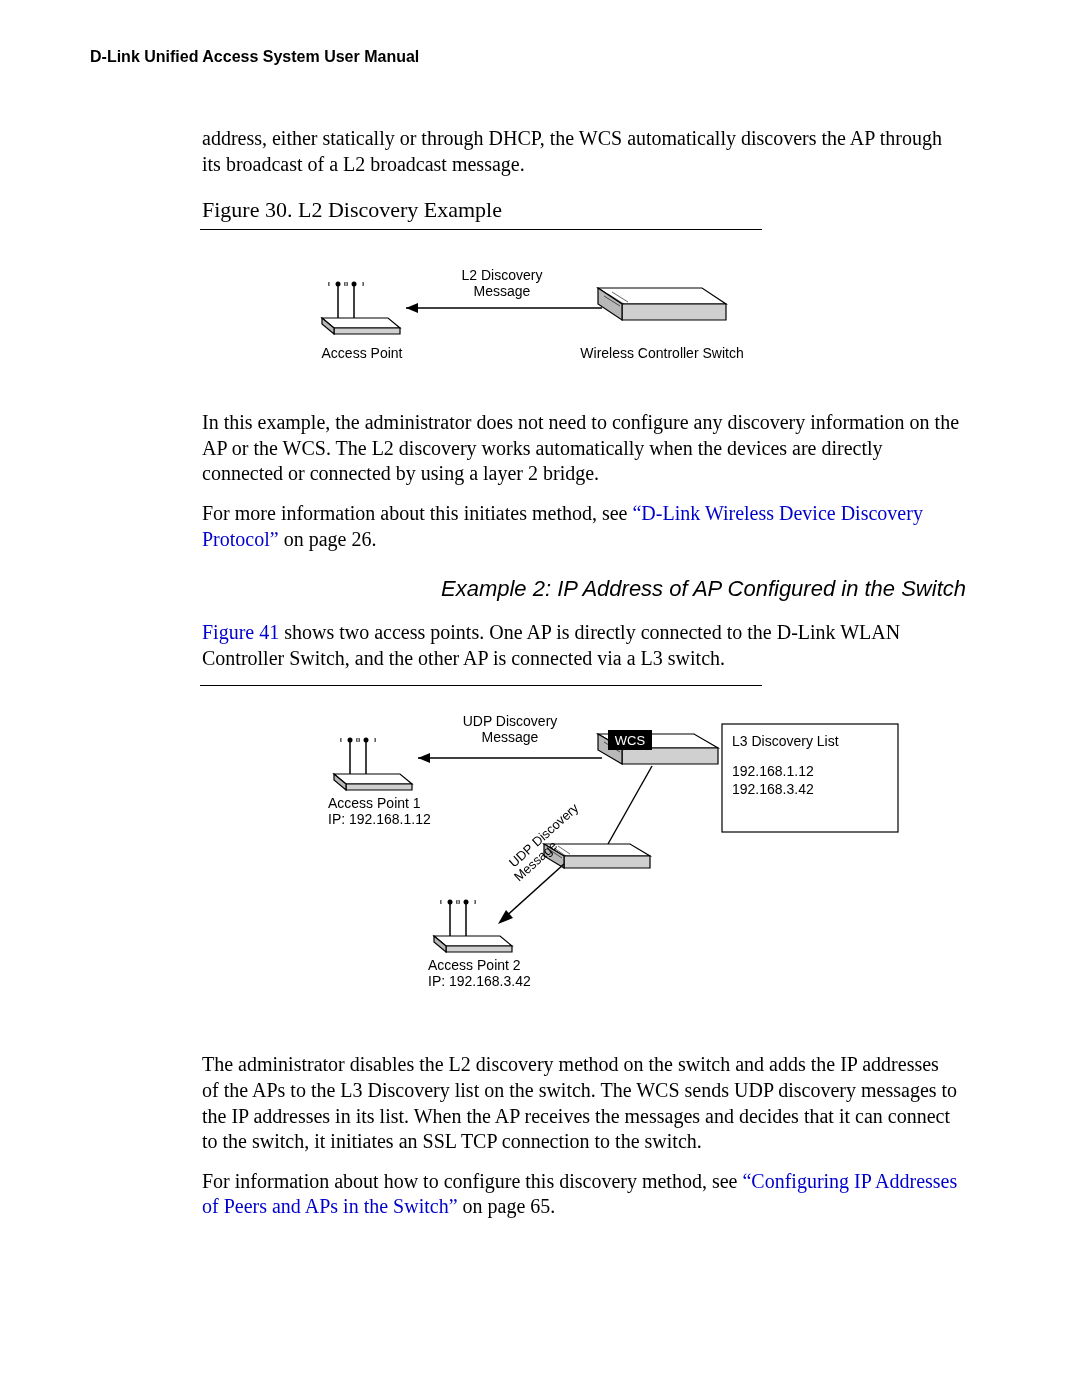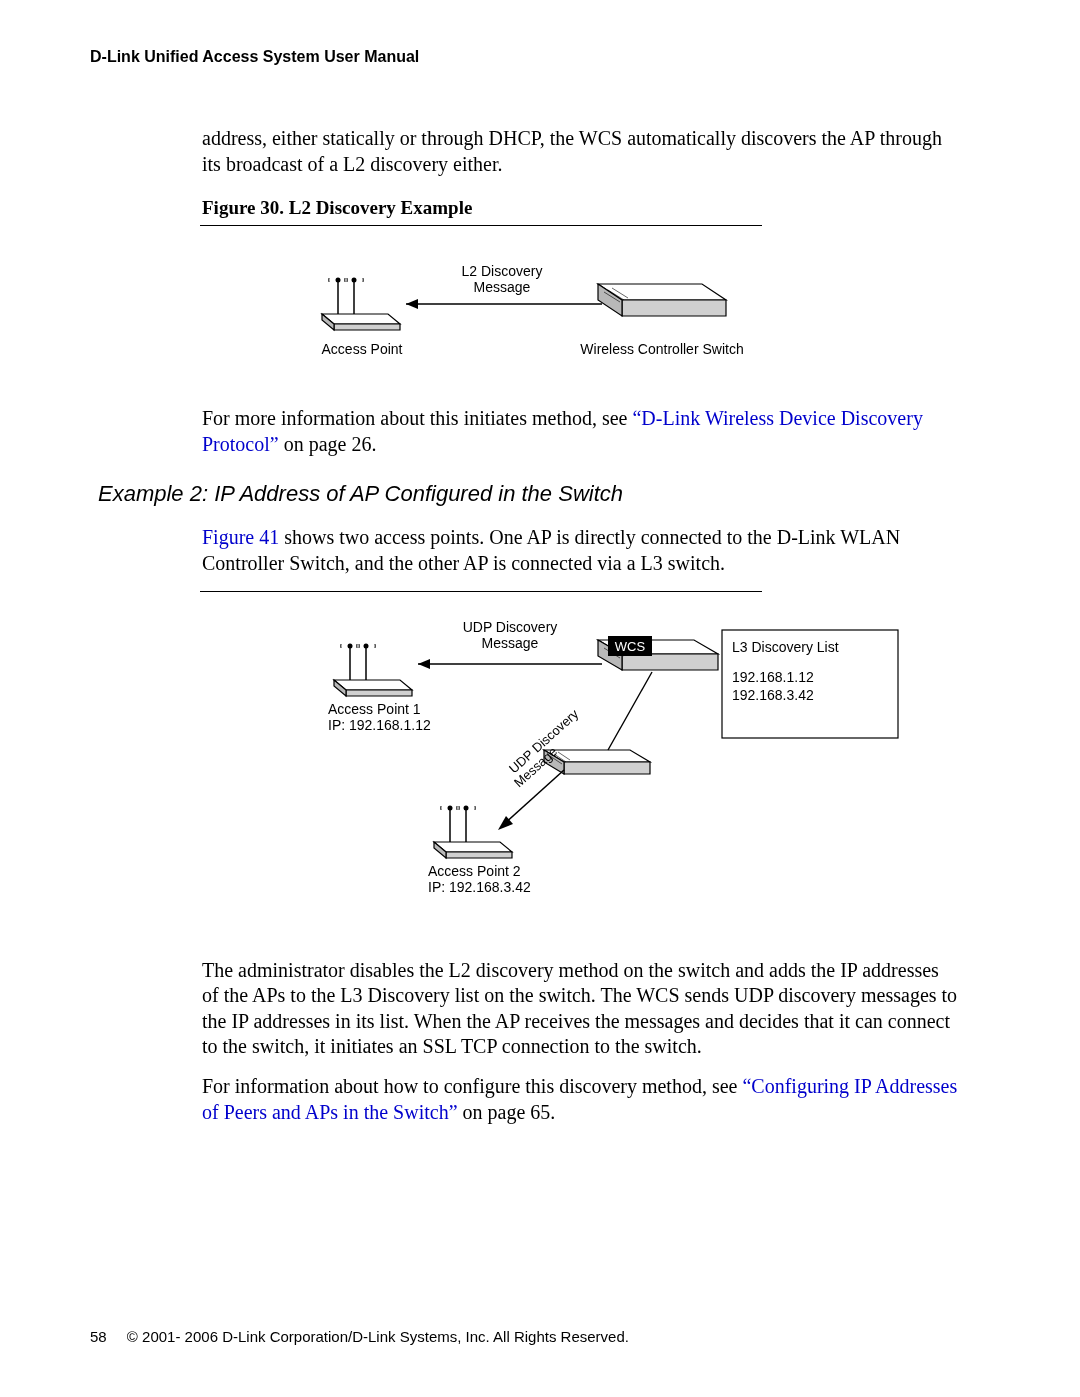"address, either statically or through" p.para { text: discovery either -> broadcast message }
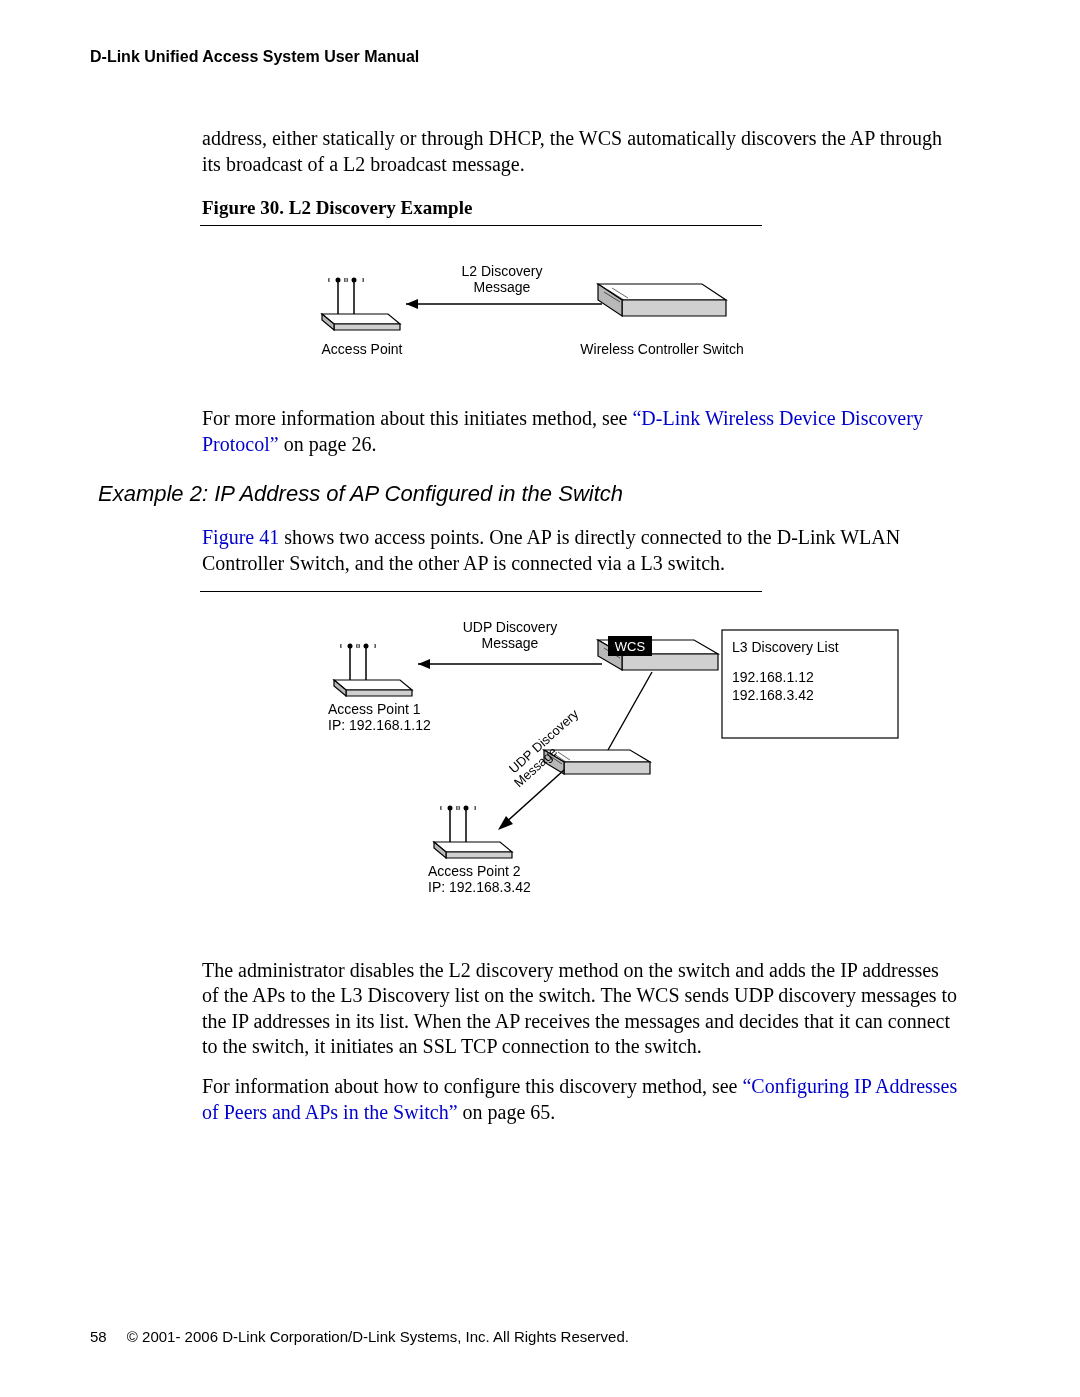"Figure 30. L2 Discovery Example" .fig-caption { font-size: 19px -> 22px; font-weight: bold -> normal }
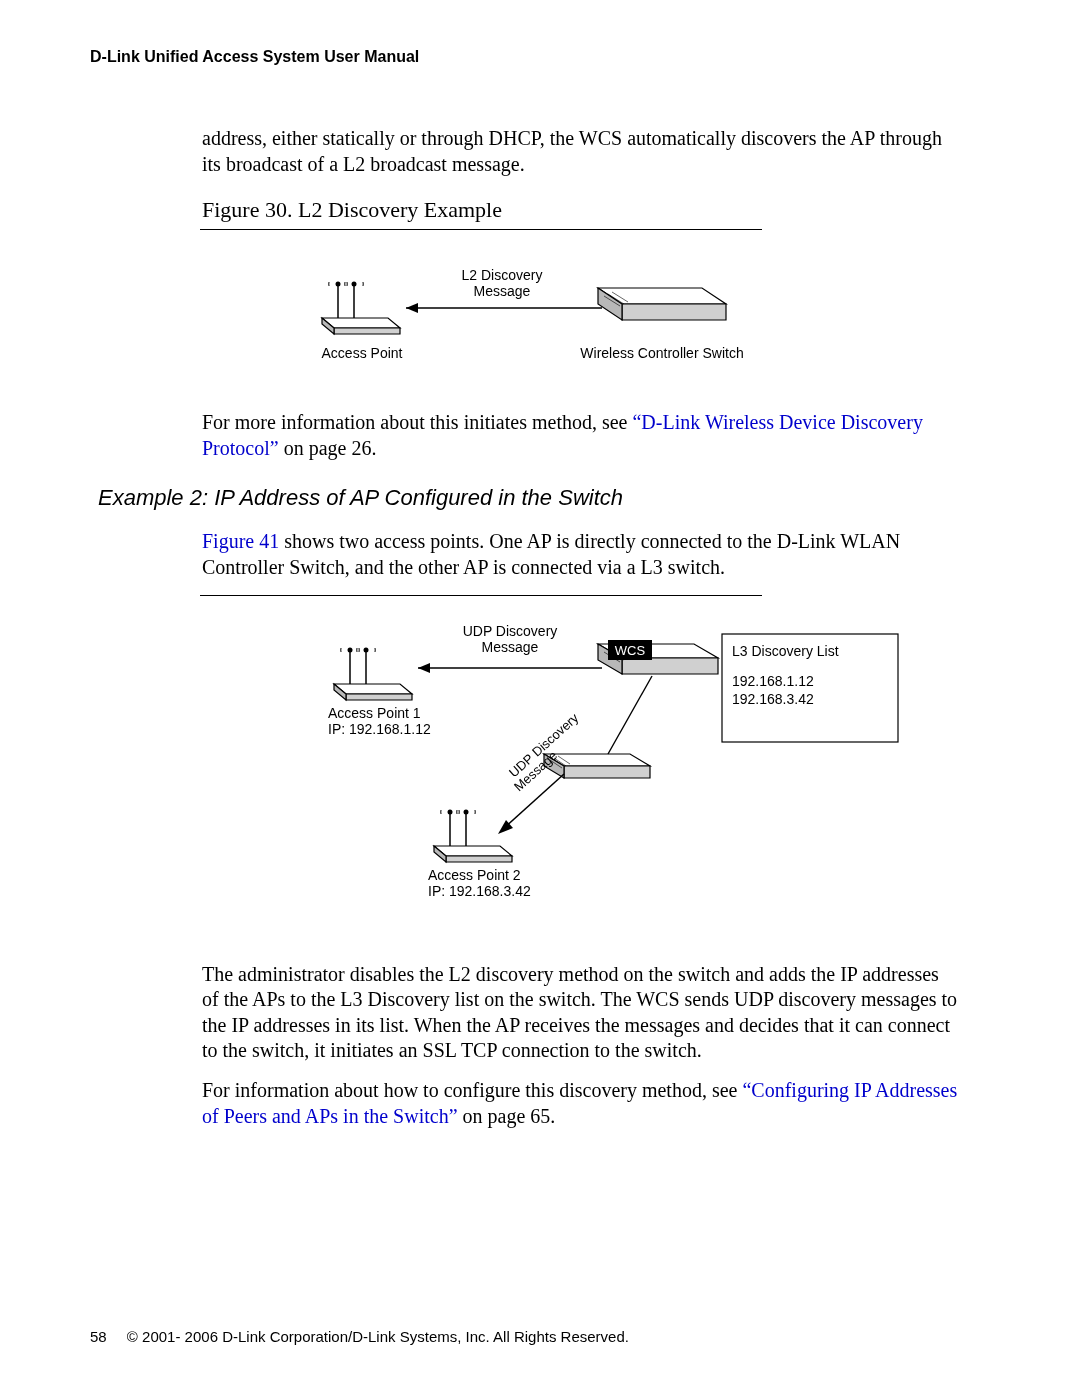"In this example, the administrator" p.para { html: none -> <p>In this example, the administrator does not need to configure any discovery information on the AP or the WCS. The L2 discovery works automatically when the devices are directly connected or connected by using a layer 2 bridge.</p> }
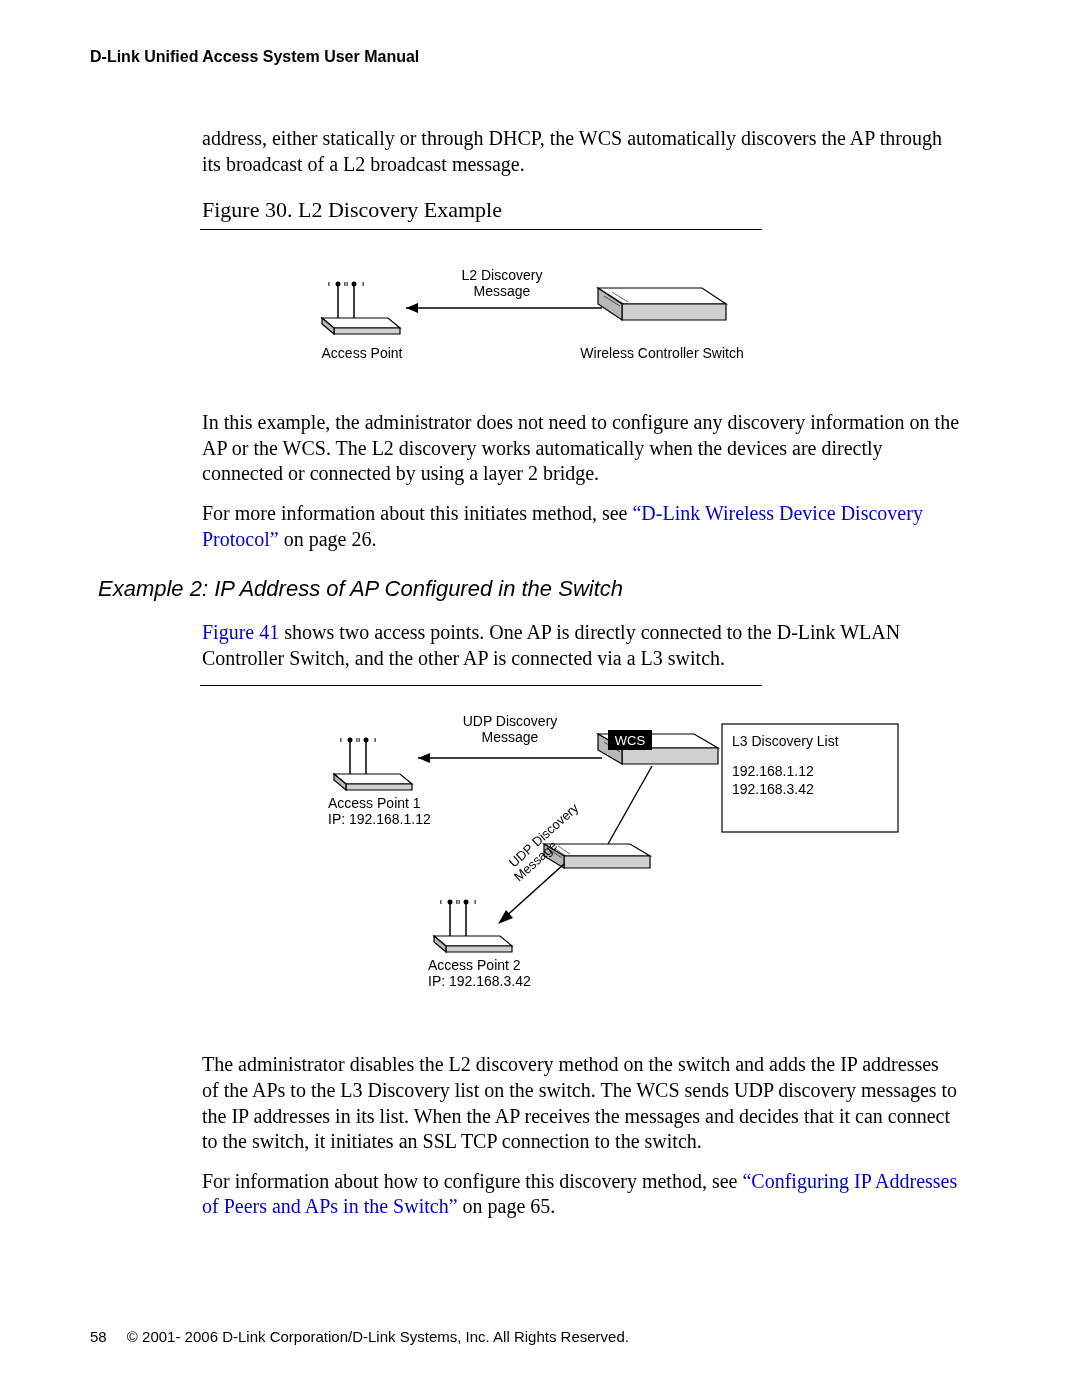"Example 2: IP Address of" .example-heading { text-align: none -> right }
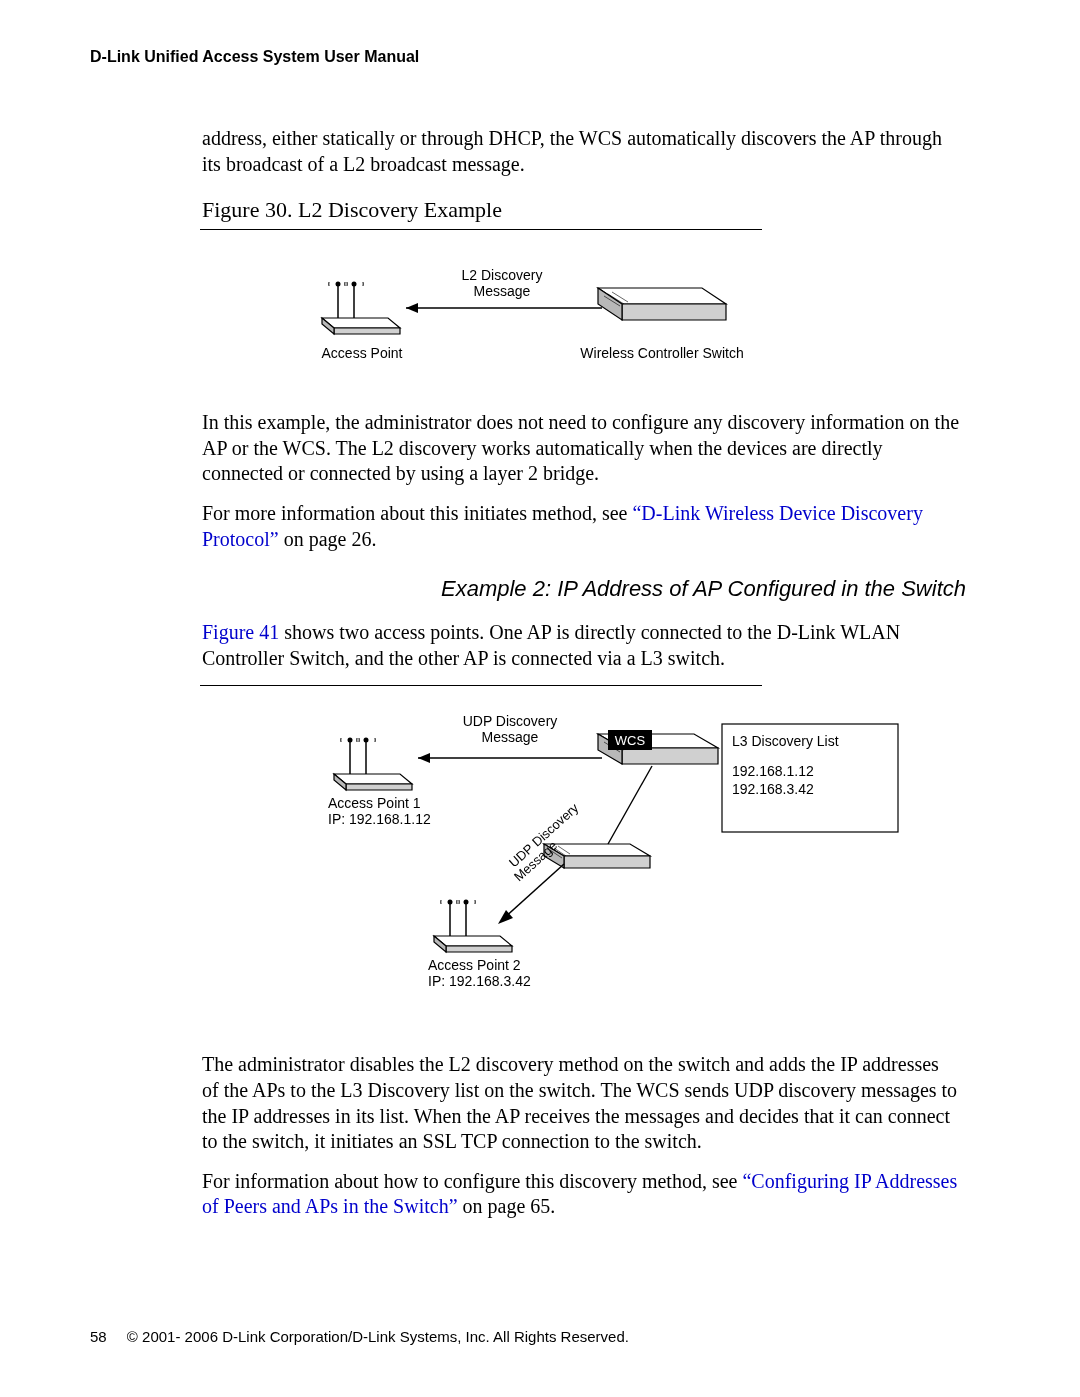"58 © 2001- 2006 D-Link" div.footer { html: <div> <span>58</span> <span>© 2001- 2006 D-Link Corporation/D-Link Systems, Inc. All Rights Reserved.</span> </div> -> none }
